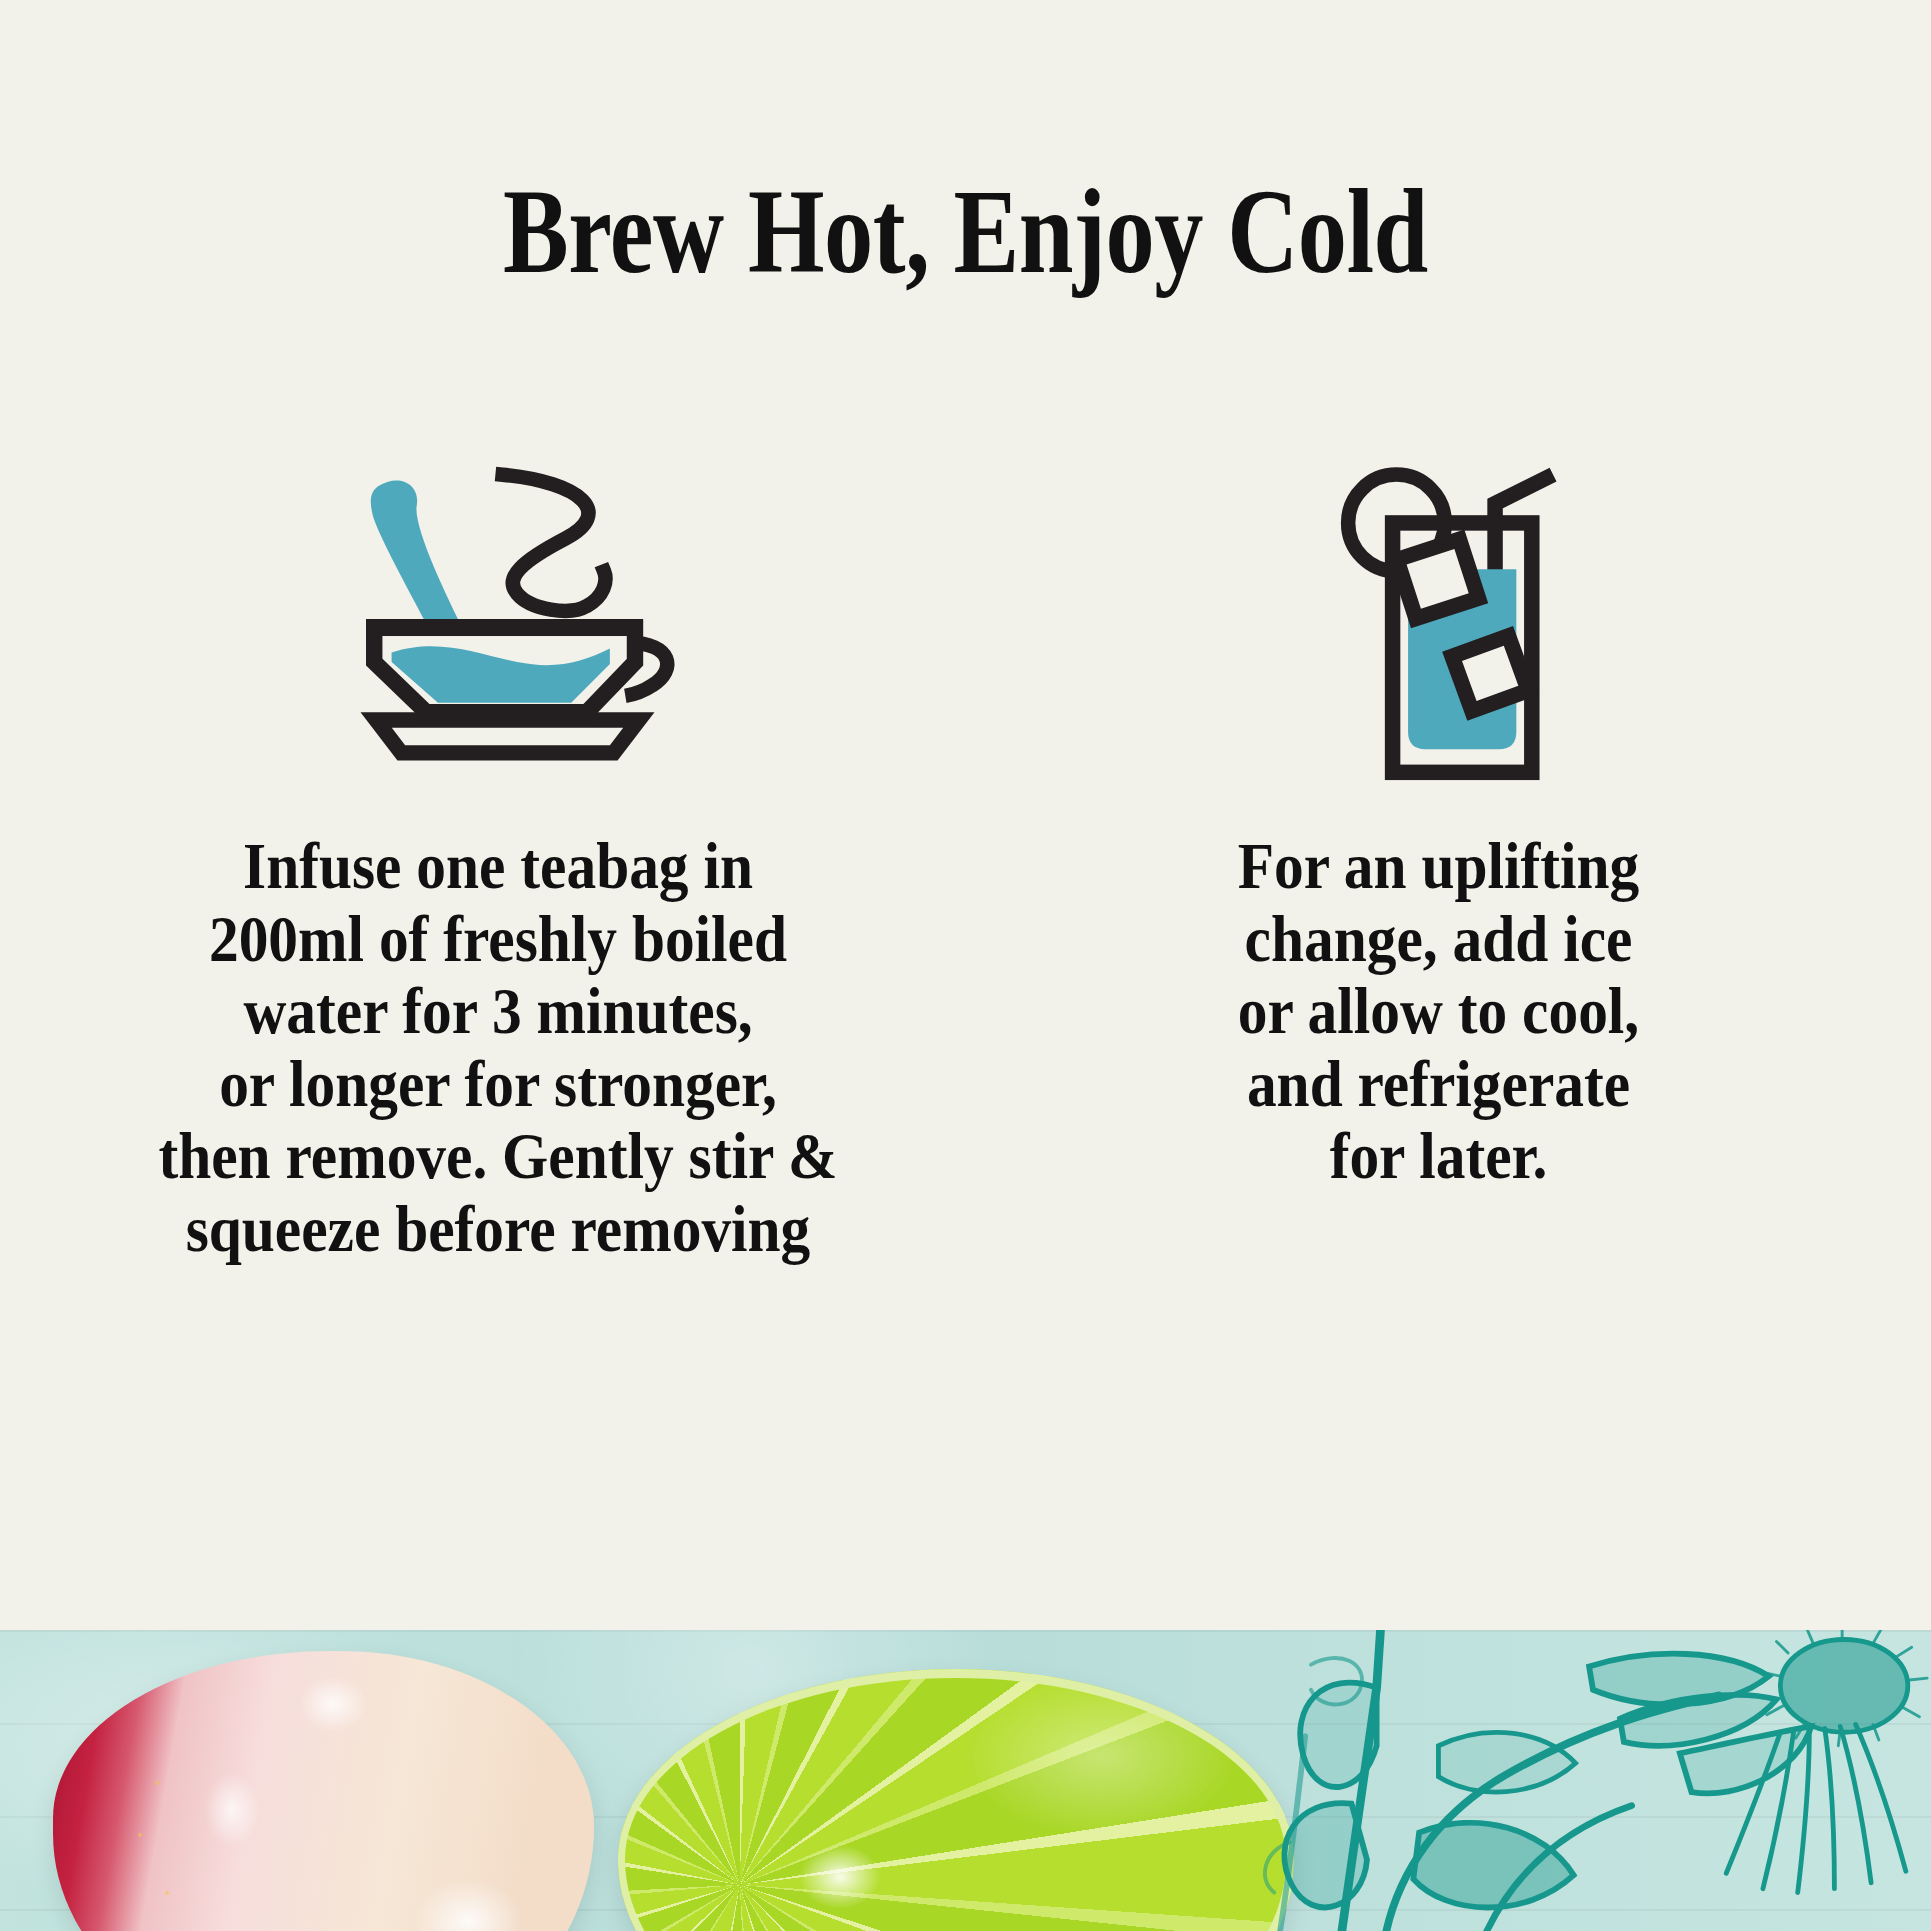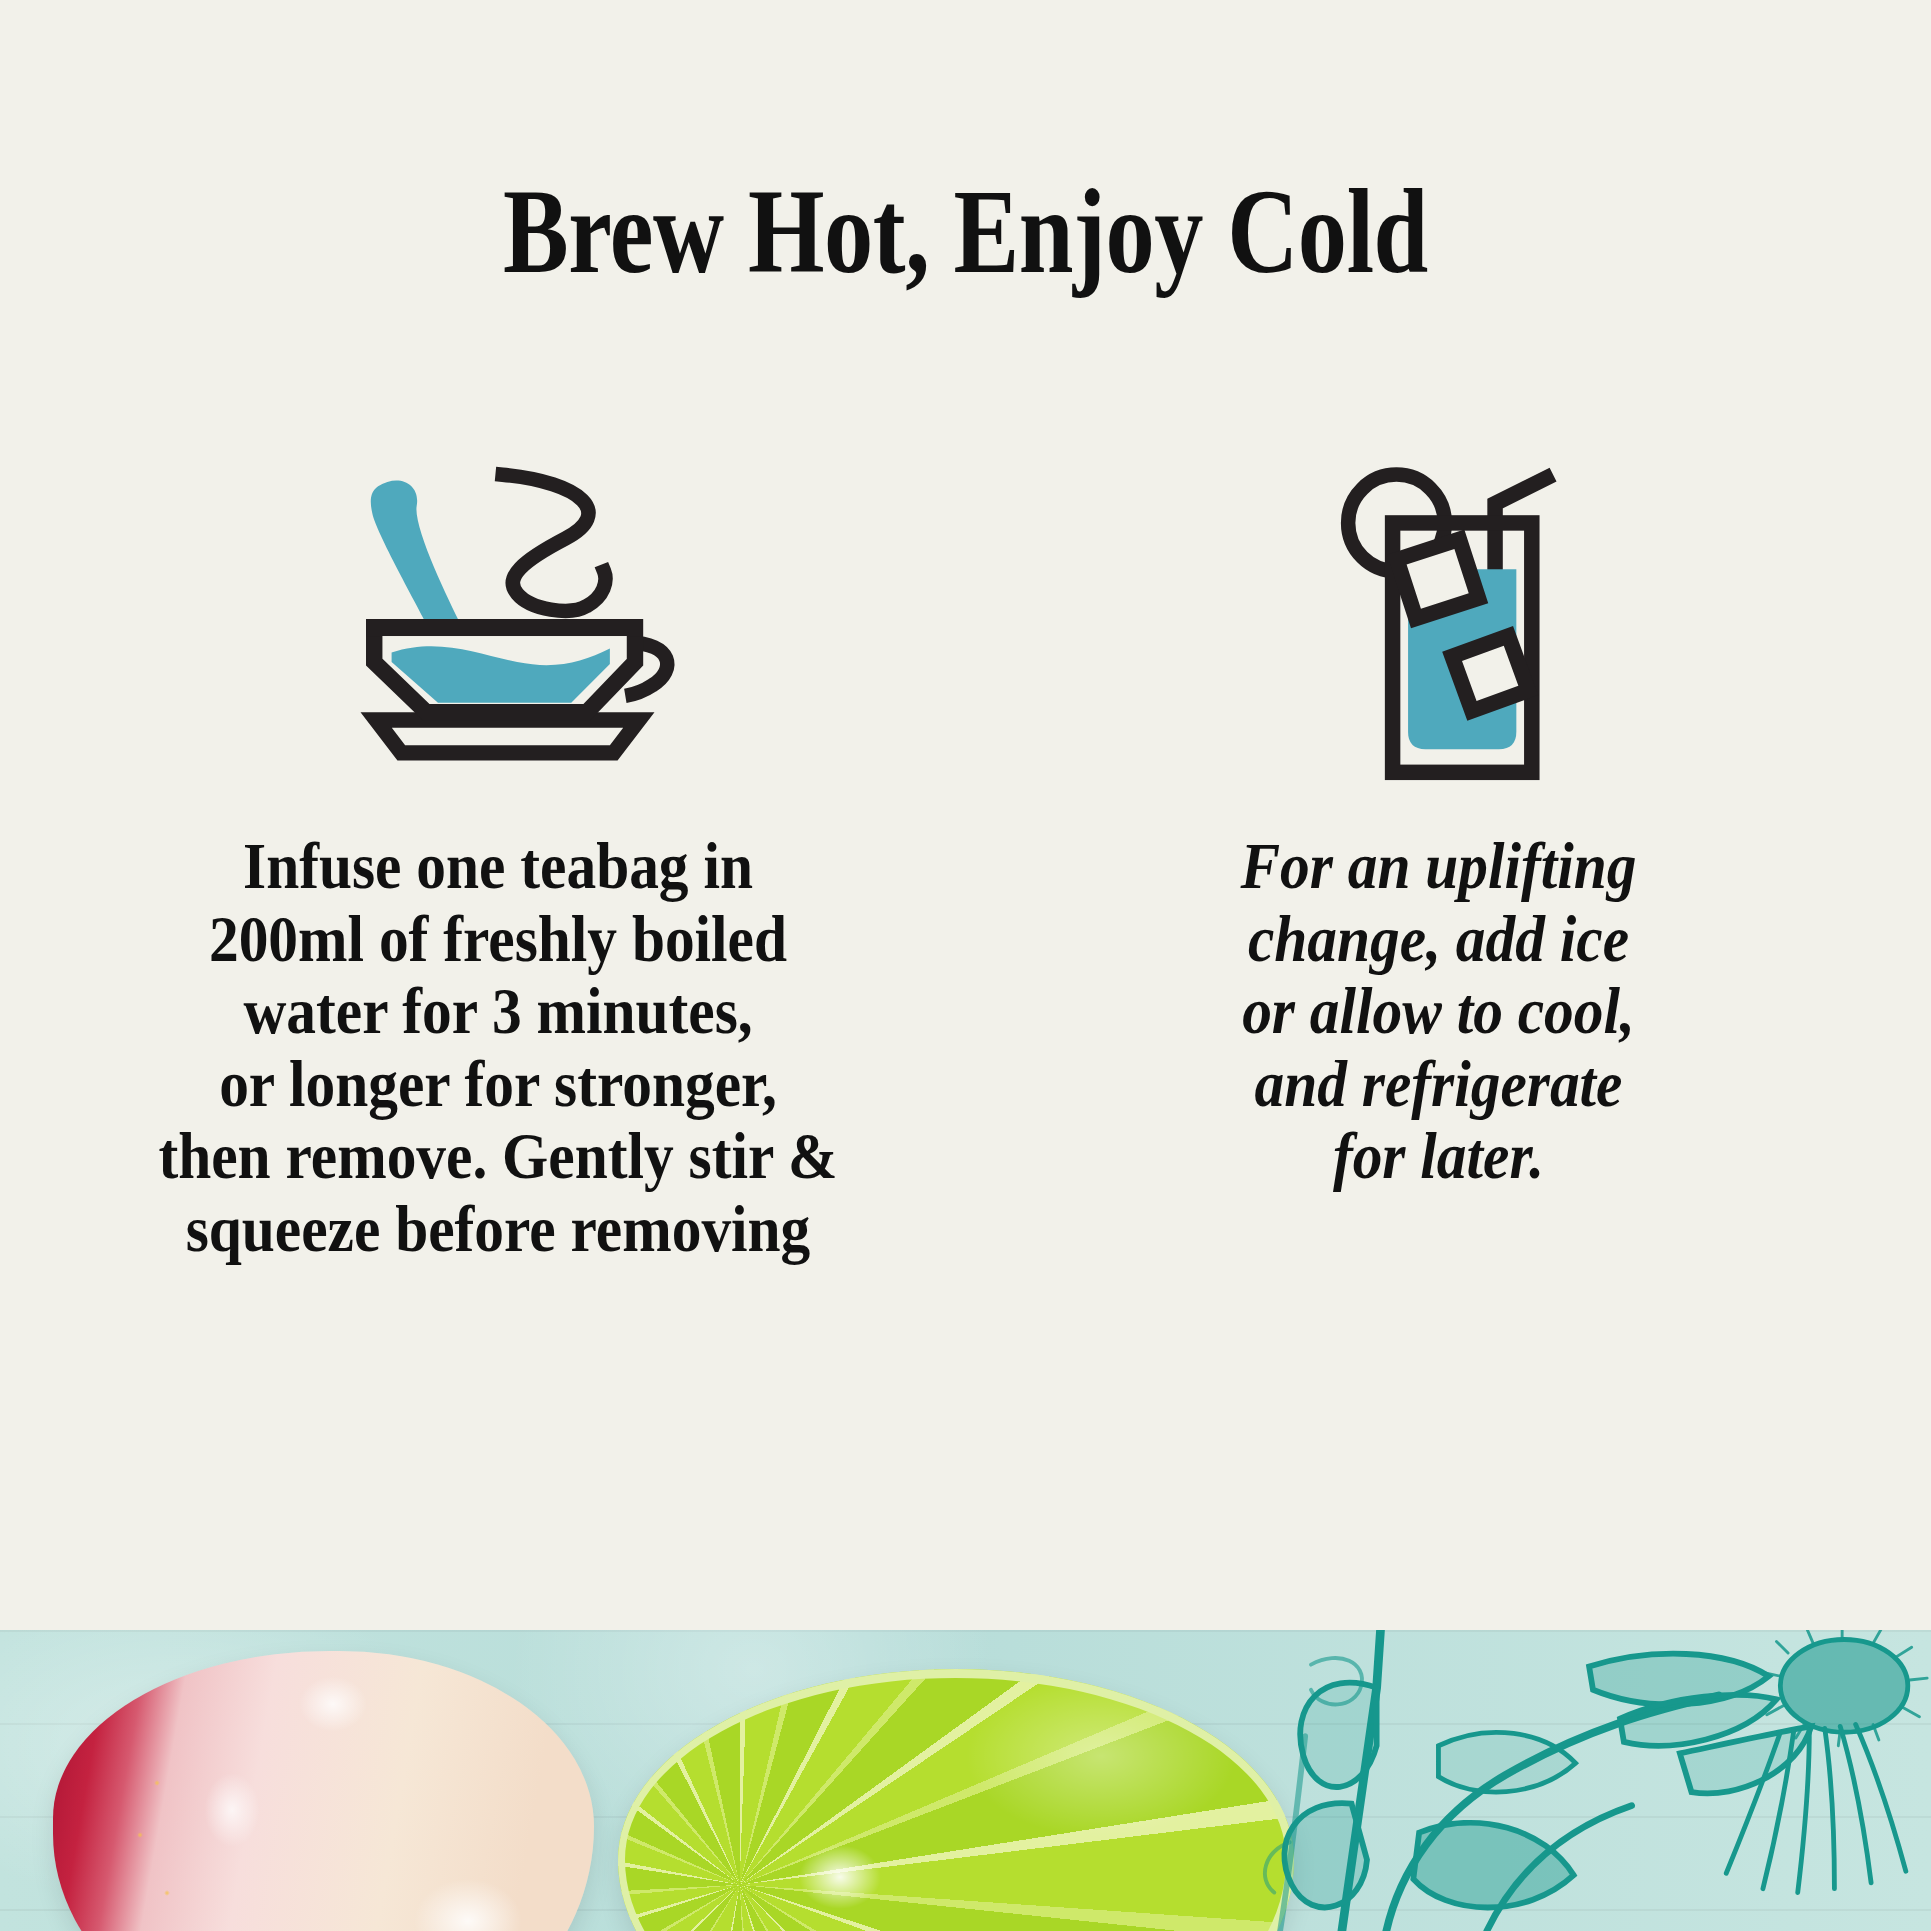"For an uplifting" #col-right { font-style: italic -> none }
